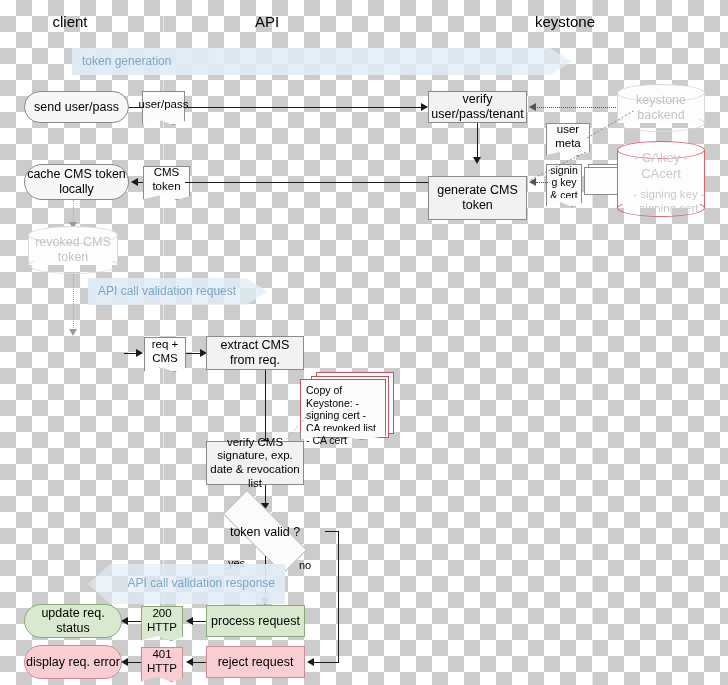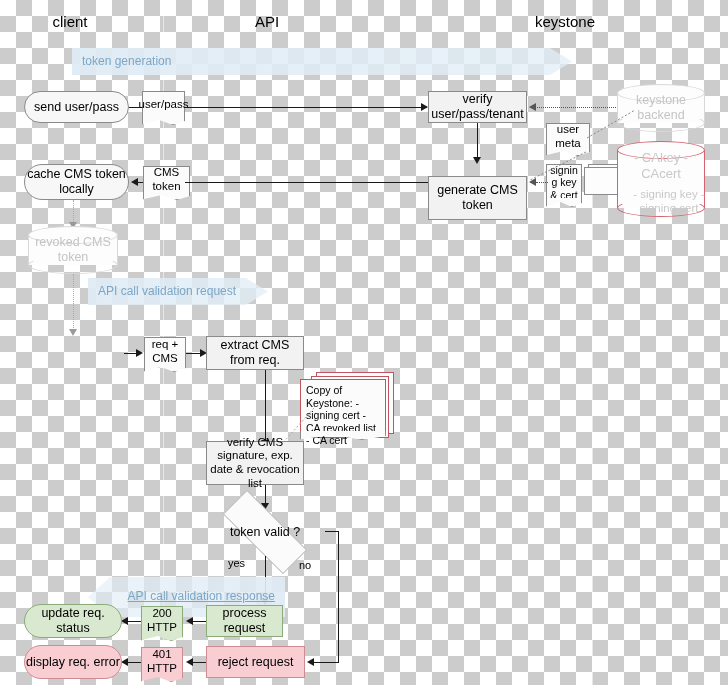"API call validation response" div.banner { text-decoration: underline -> none; top: 577px -> 564px }
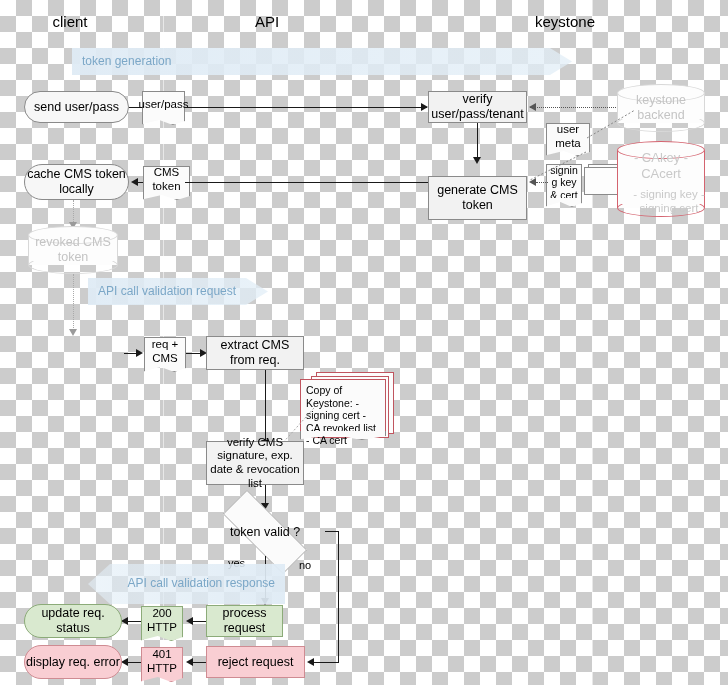"process request" div.node { width: 77px -> 99px }
